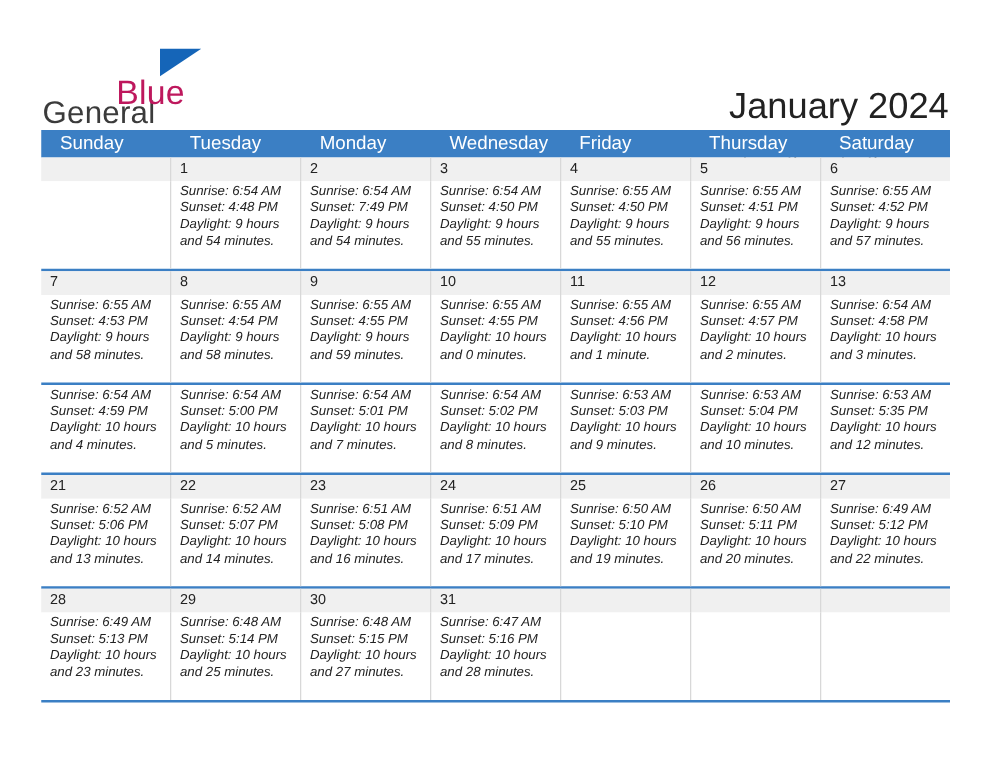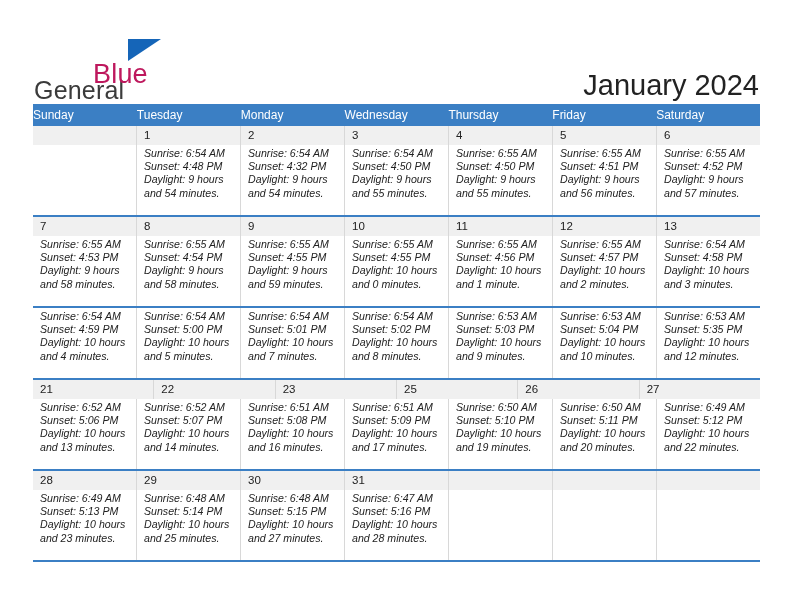"Sunday" .weekday { font-size: 12px -> 15px; padding-left: 0 -> 15px }
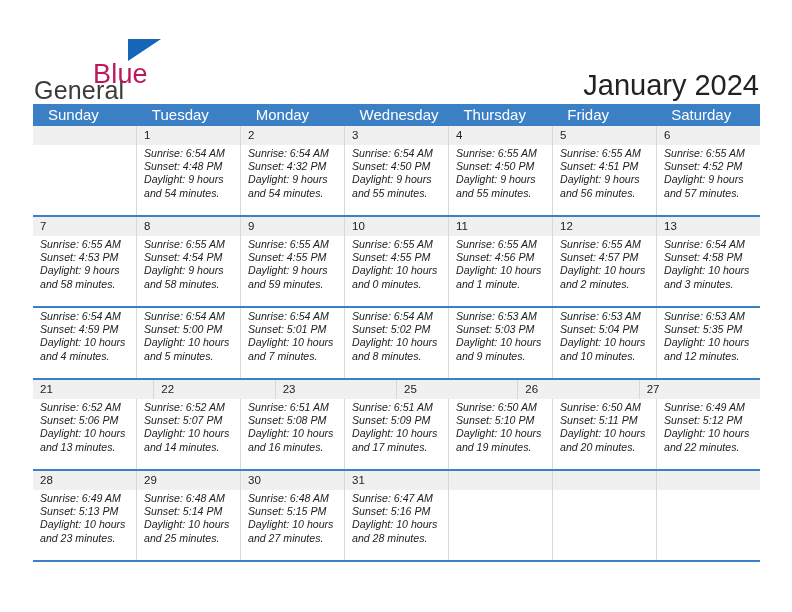"Thursday" div.weekday { order: before "Friday" -> after "Friday" }
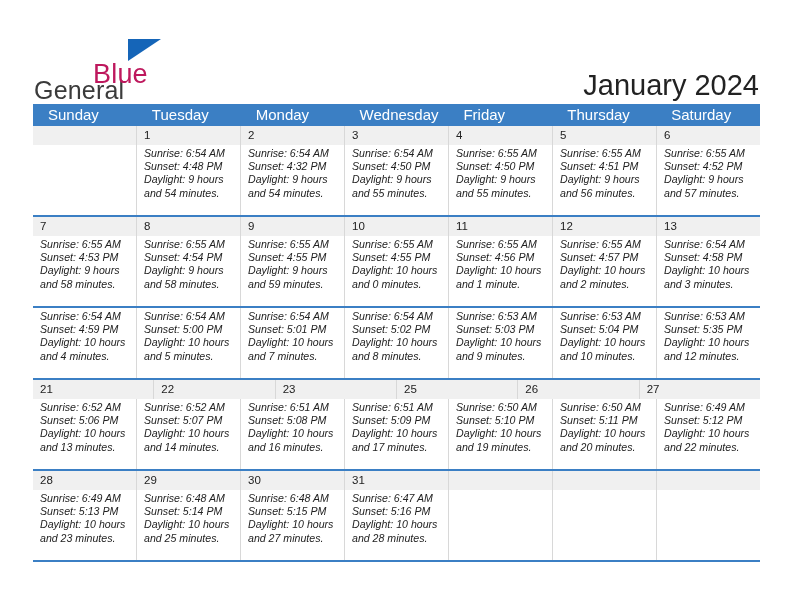"Sunset: 4:32 PM" div { text: 4:32 -> 7:49 }
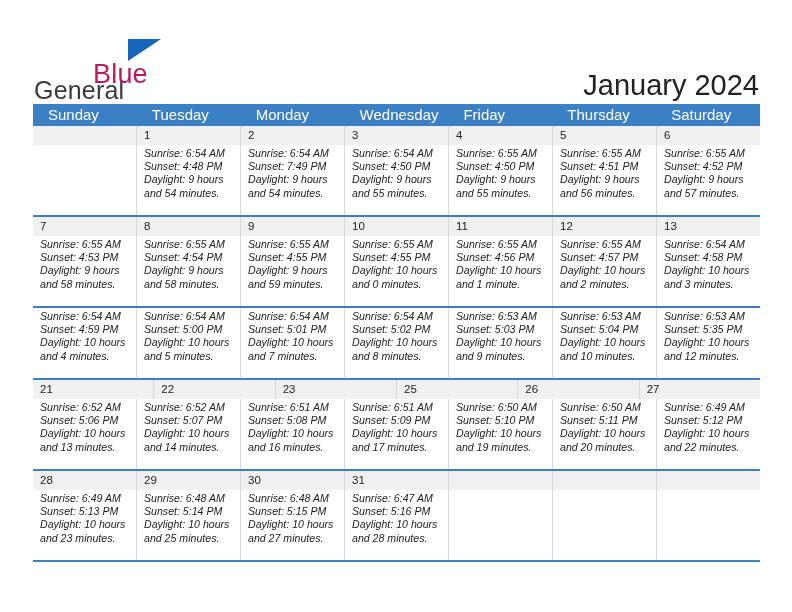"24" div.daynum-cell { html: none -> <div>24</div> }
